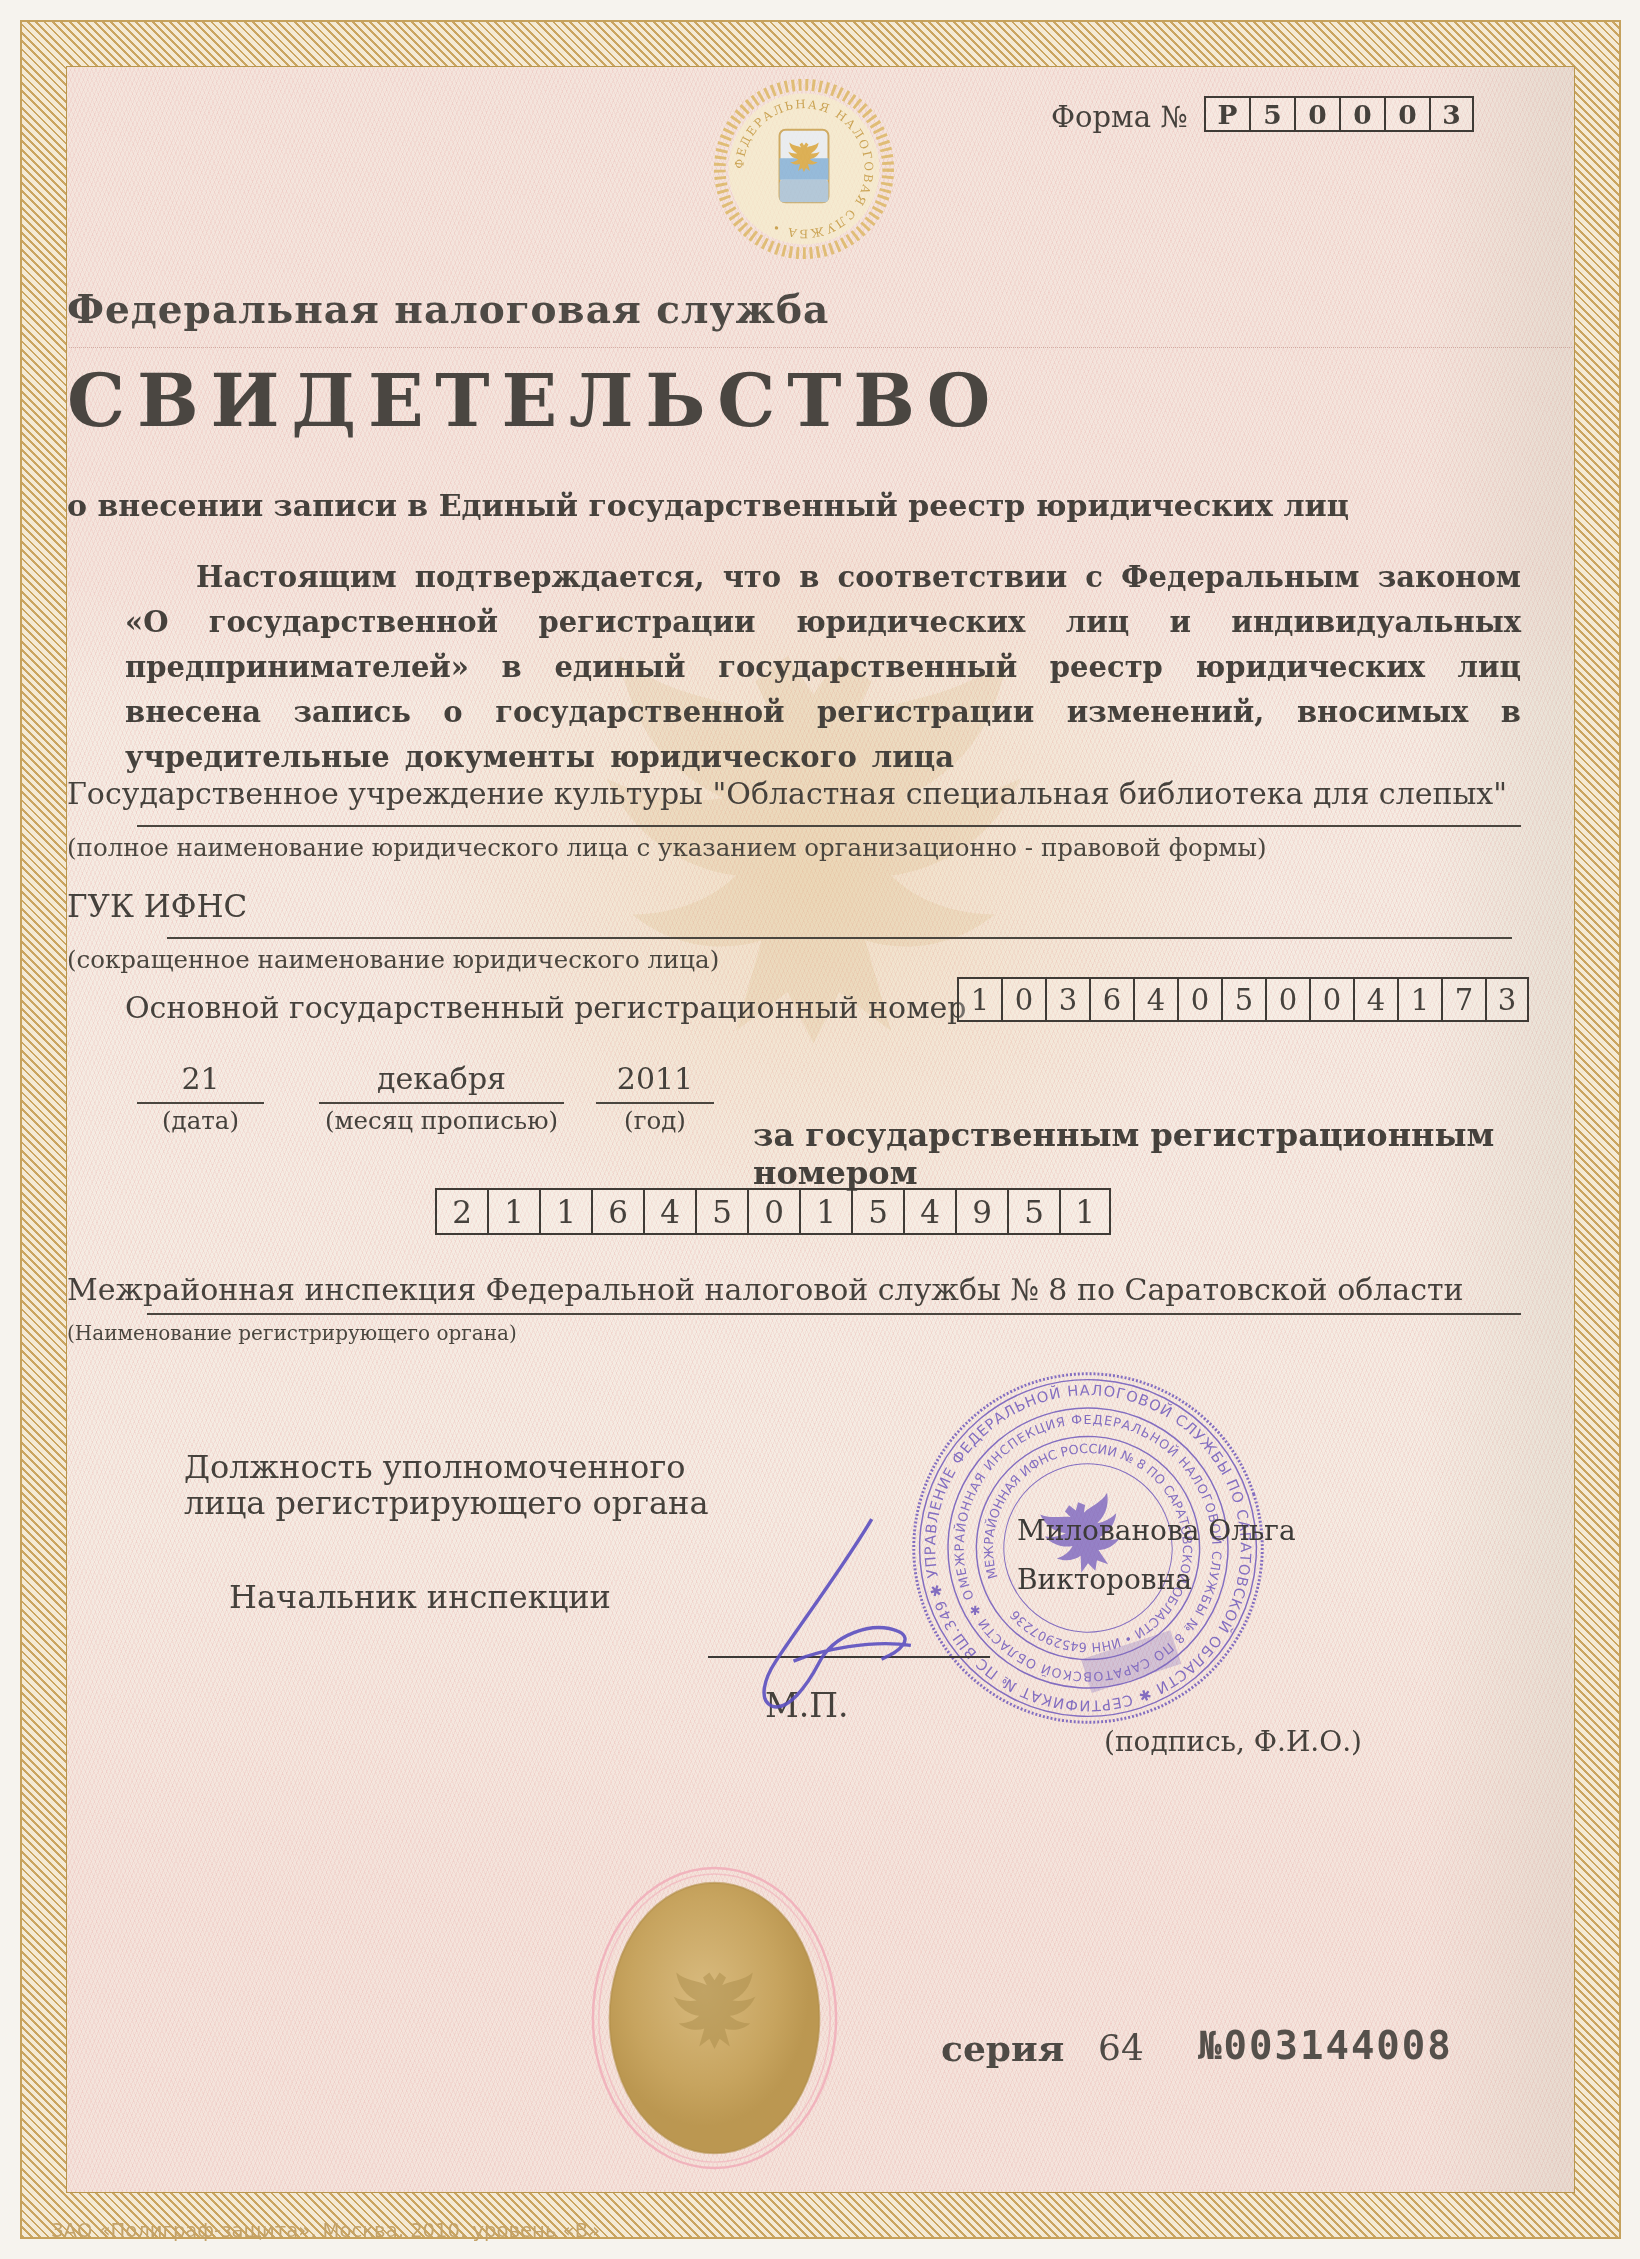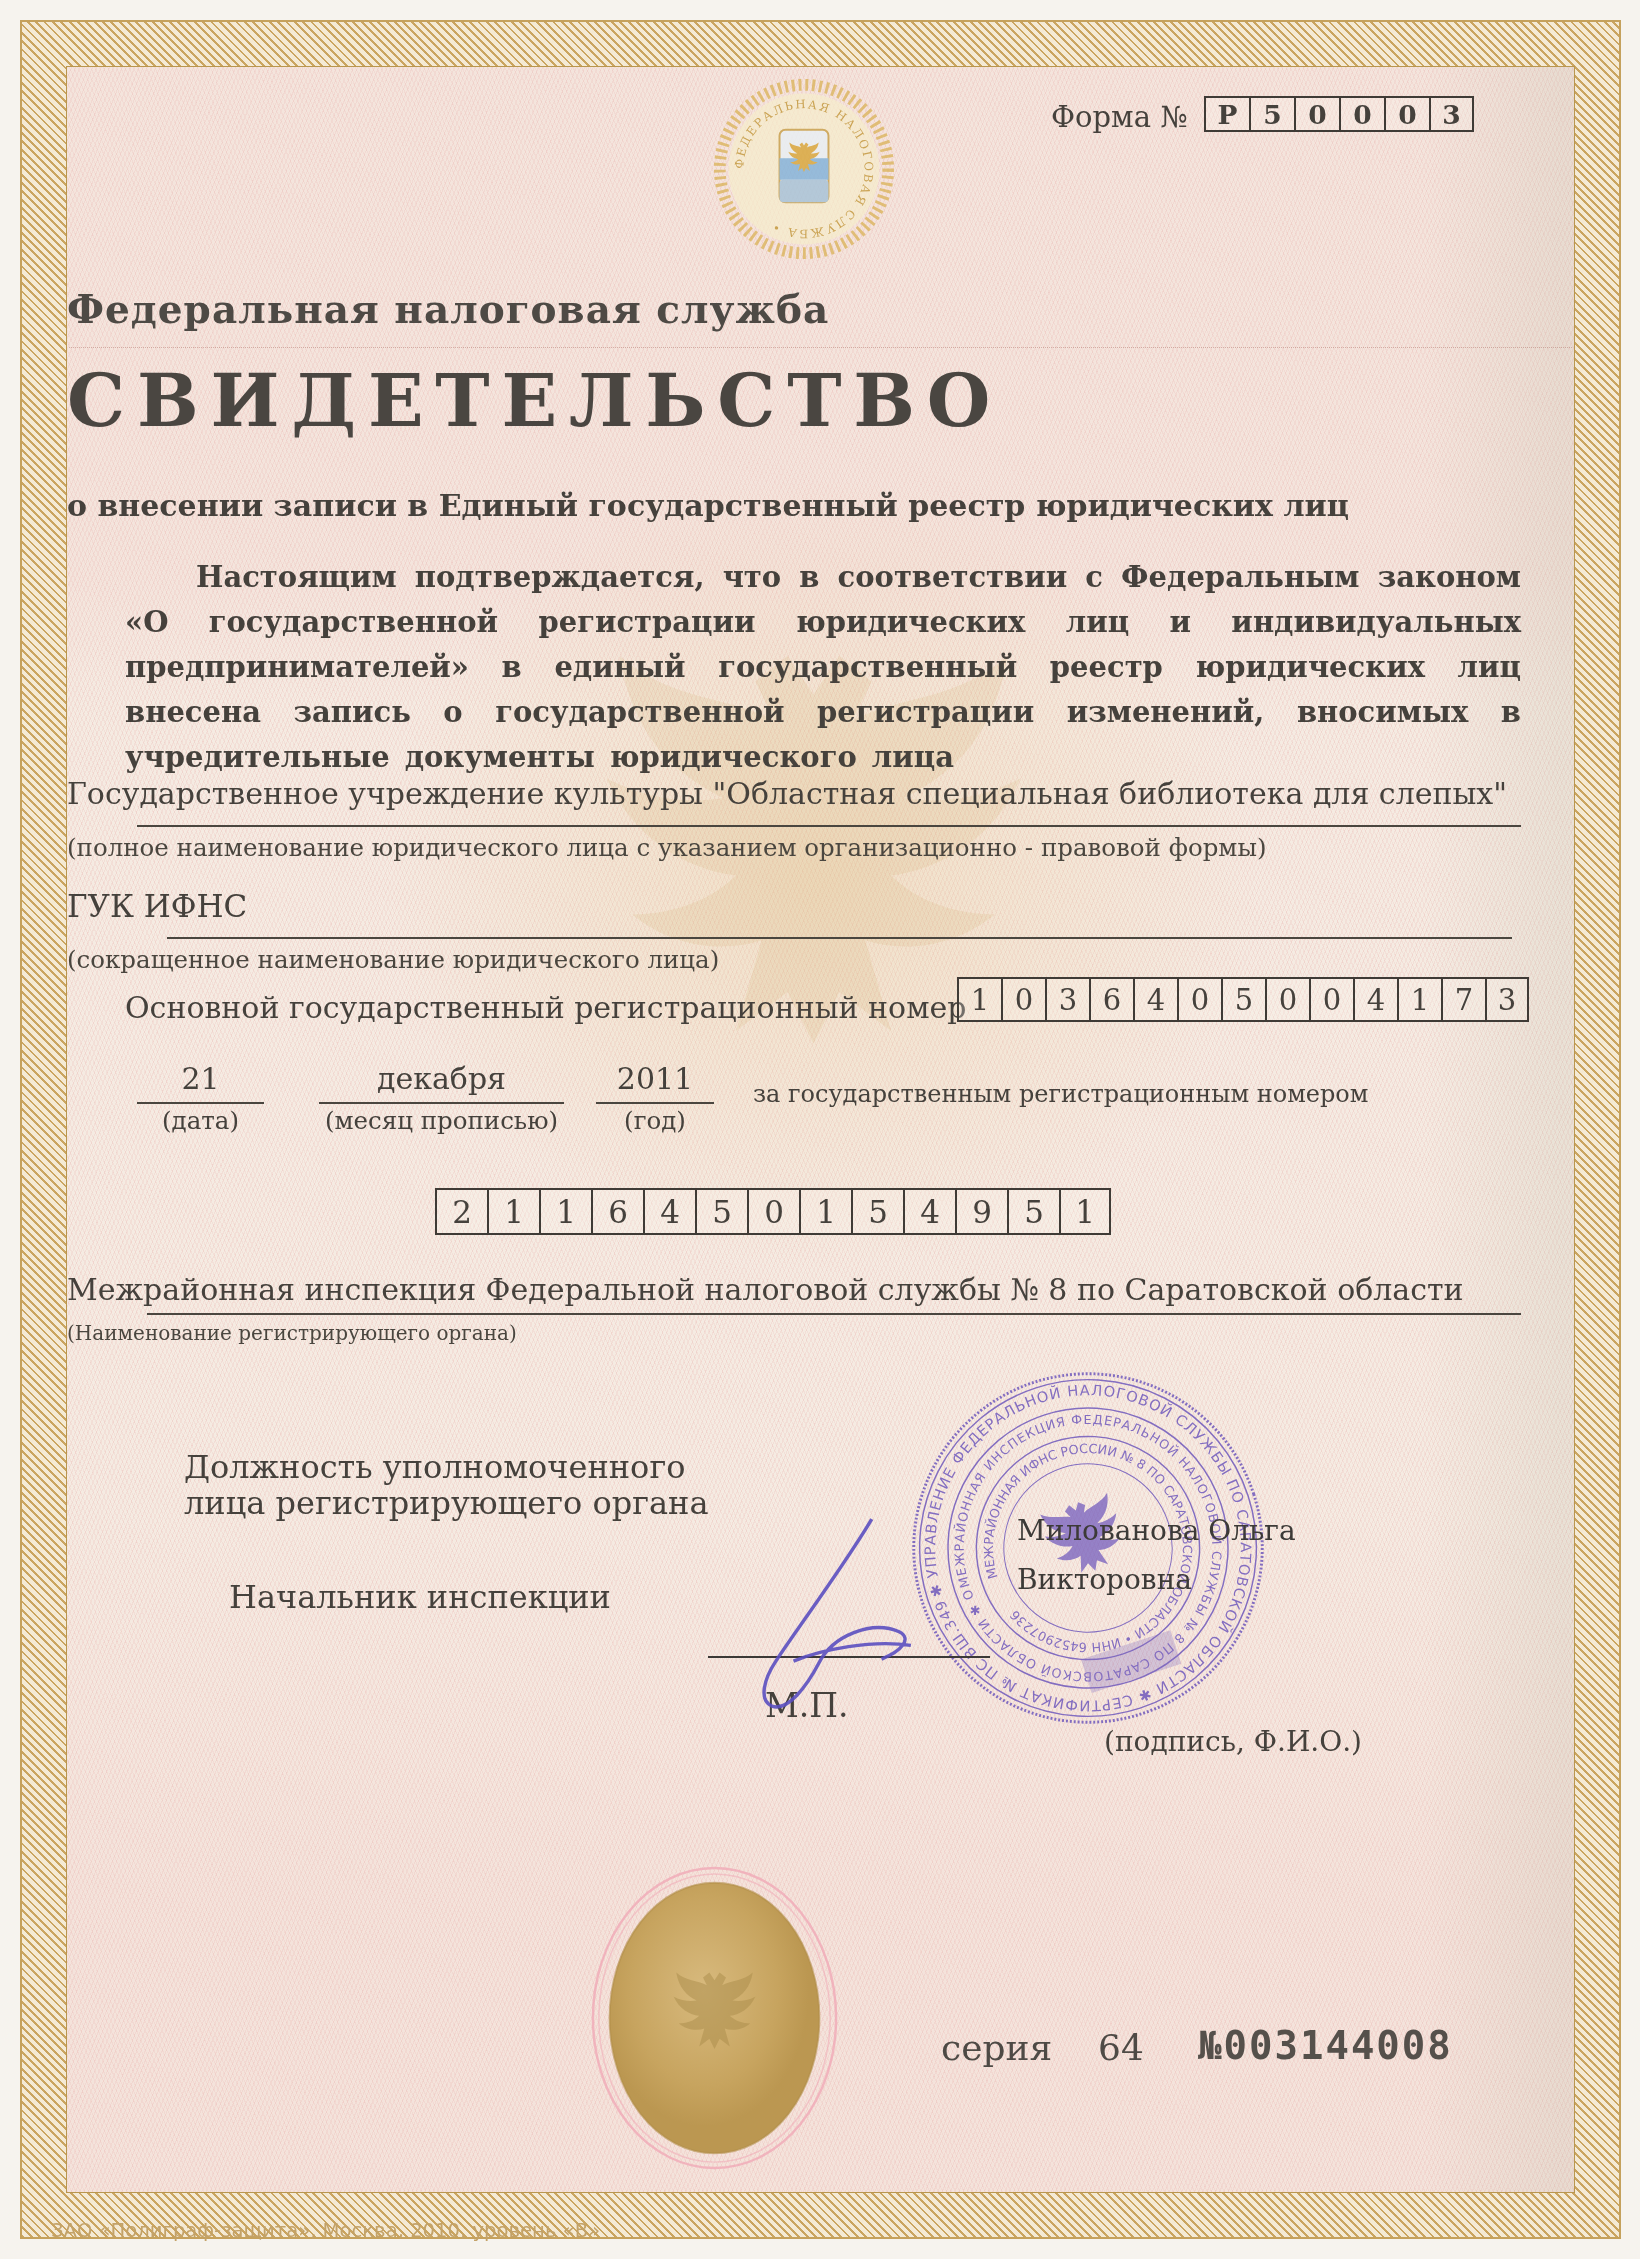"за государственным регистрационным" div.abs { font-size: 24px -> 32px; font-weight: normal -> bold; top: 1080px -> 1116px }
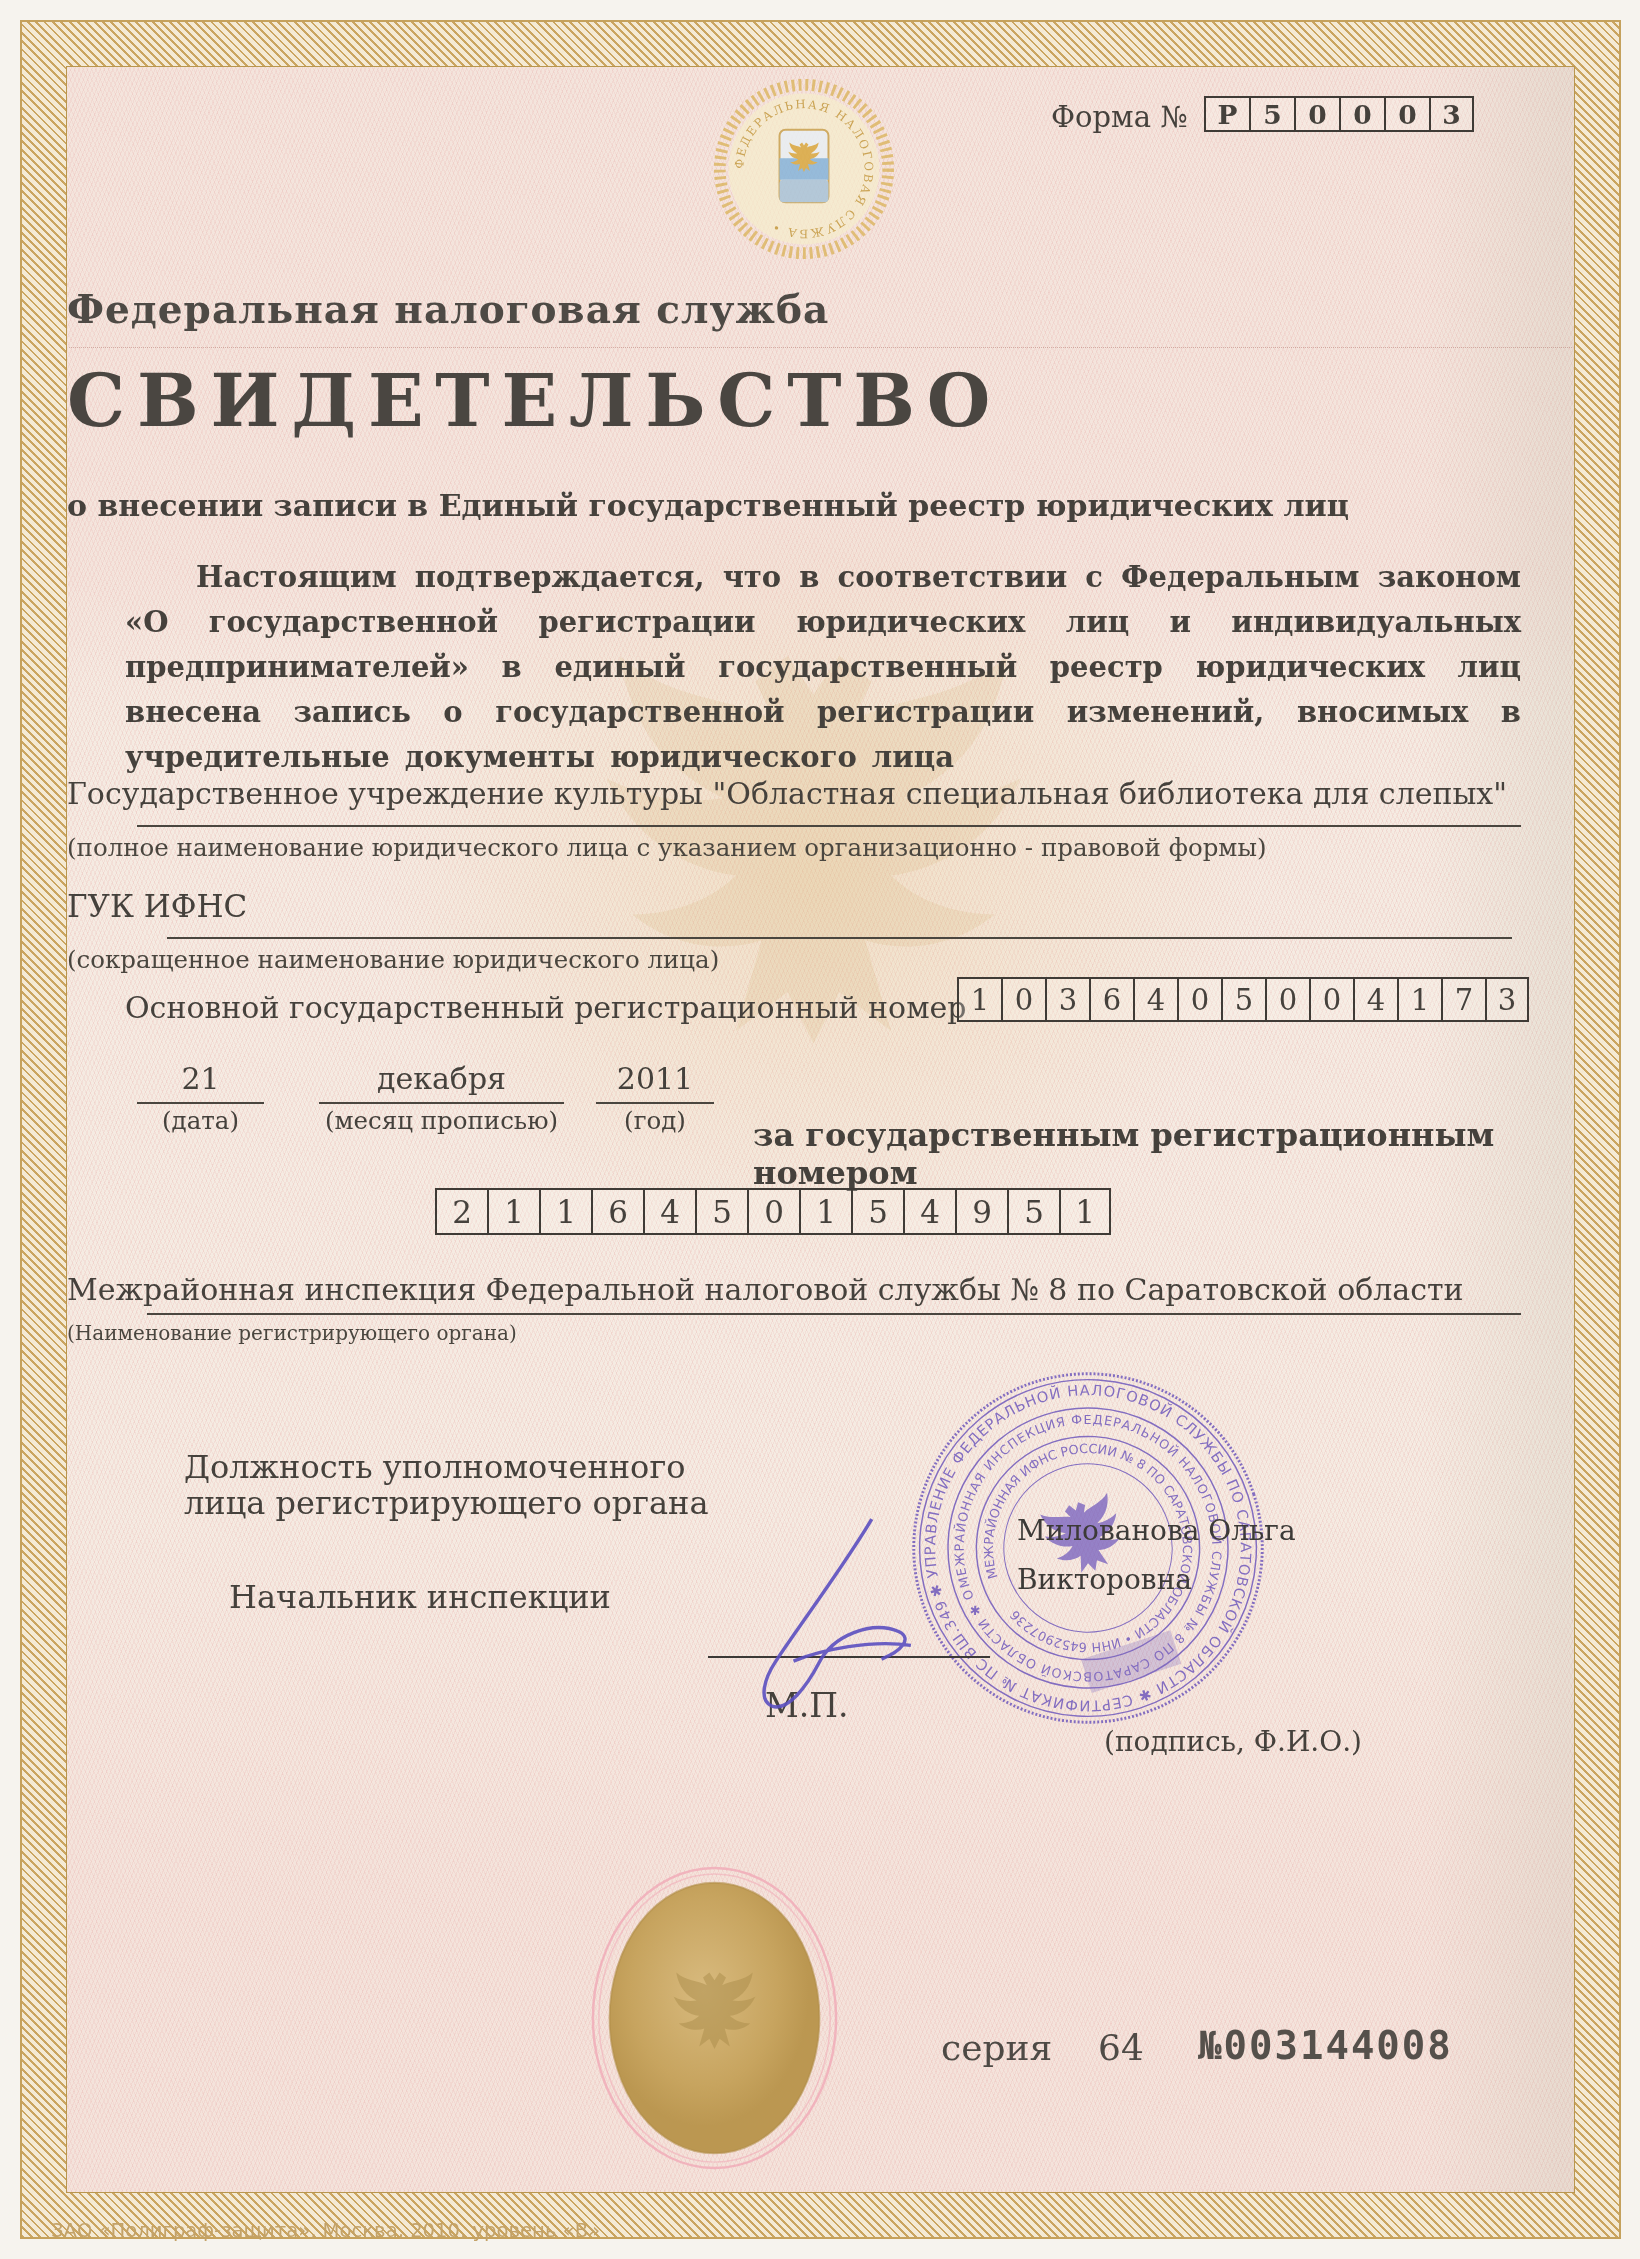"серия" div.abs { font-weight: normal -> bold }
